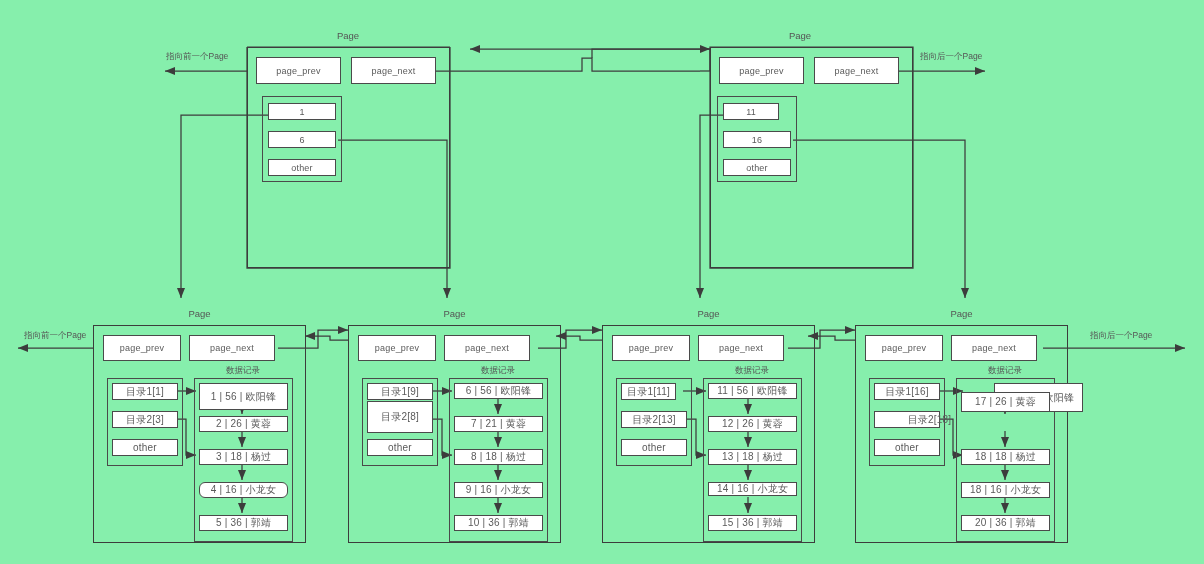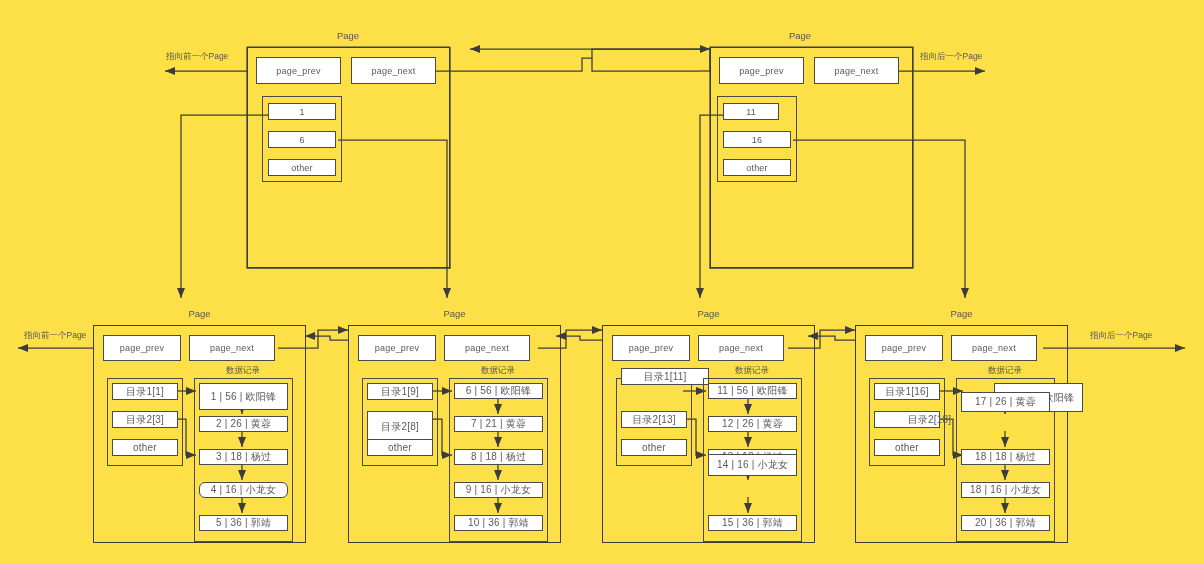"Page" #canvas { background: #fde047 -> #86efac }
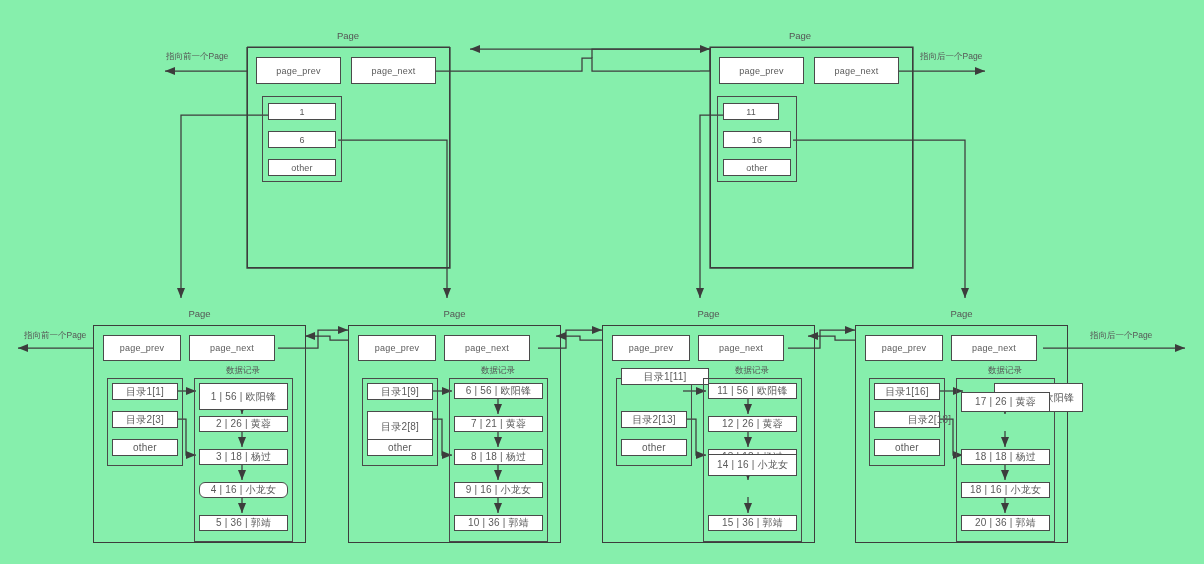"目录1[11]" div.cell { top: 368px -> 383px; width: 88px -> 55px }
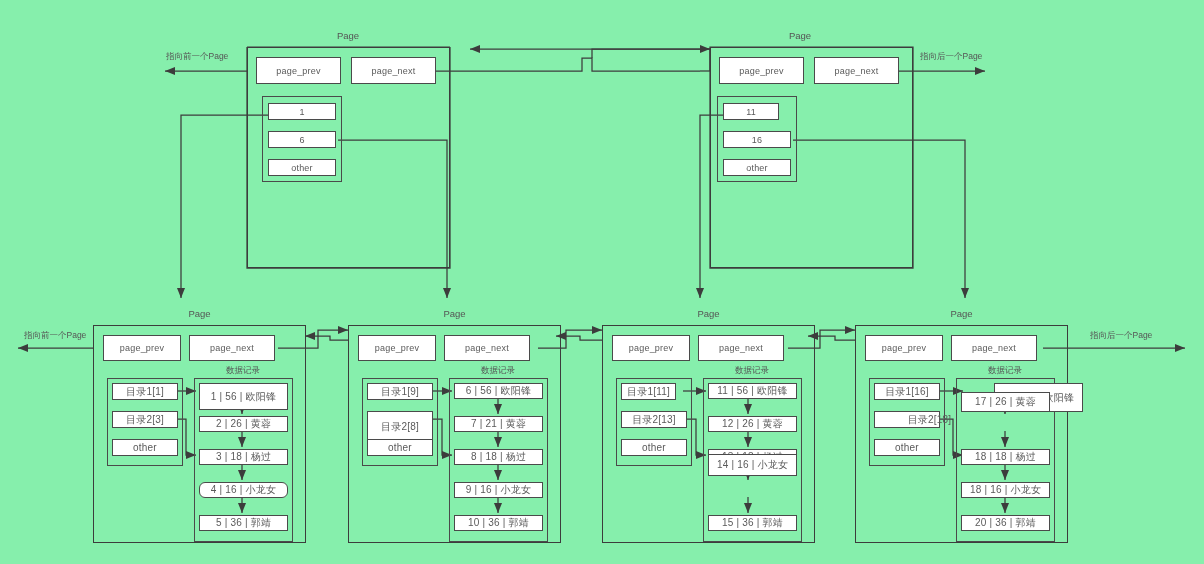"目录2[8]" div.cell { top: 411px -> 401px }
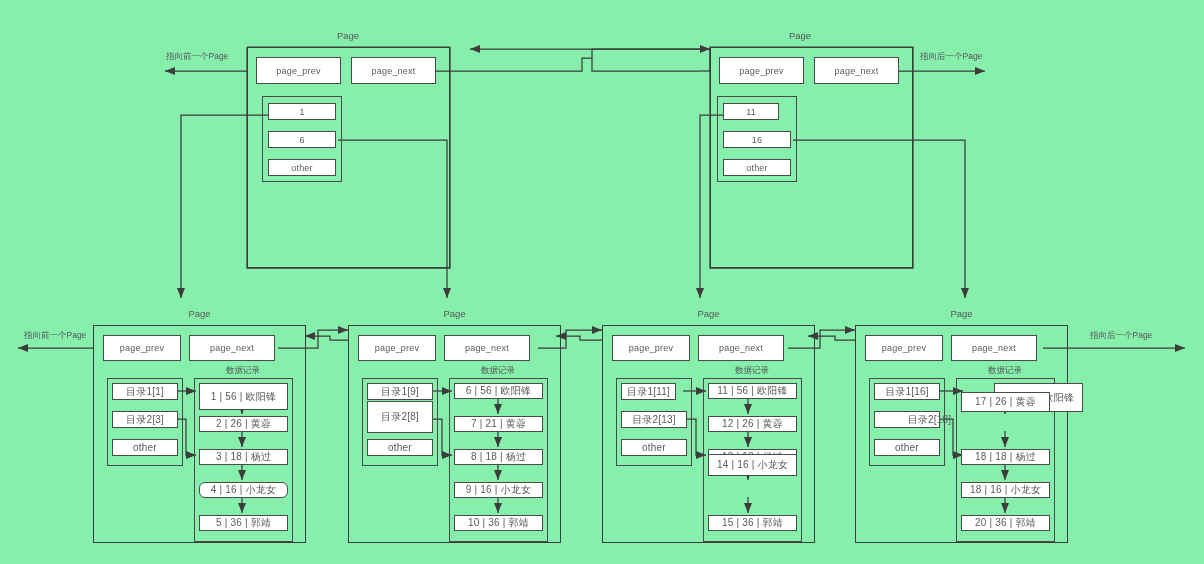"14 | 16 | 小龙女" div.cell { height: 22px -> 14px; top: 454px -> 482px }
